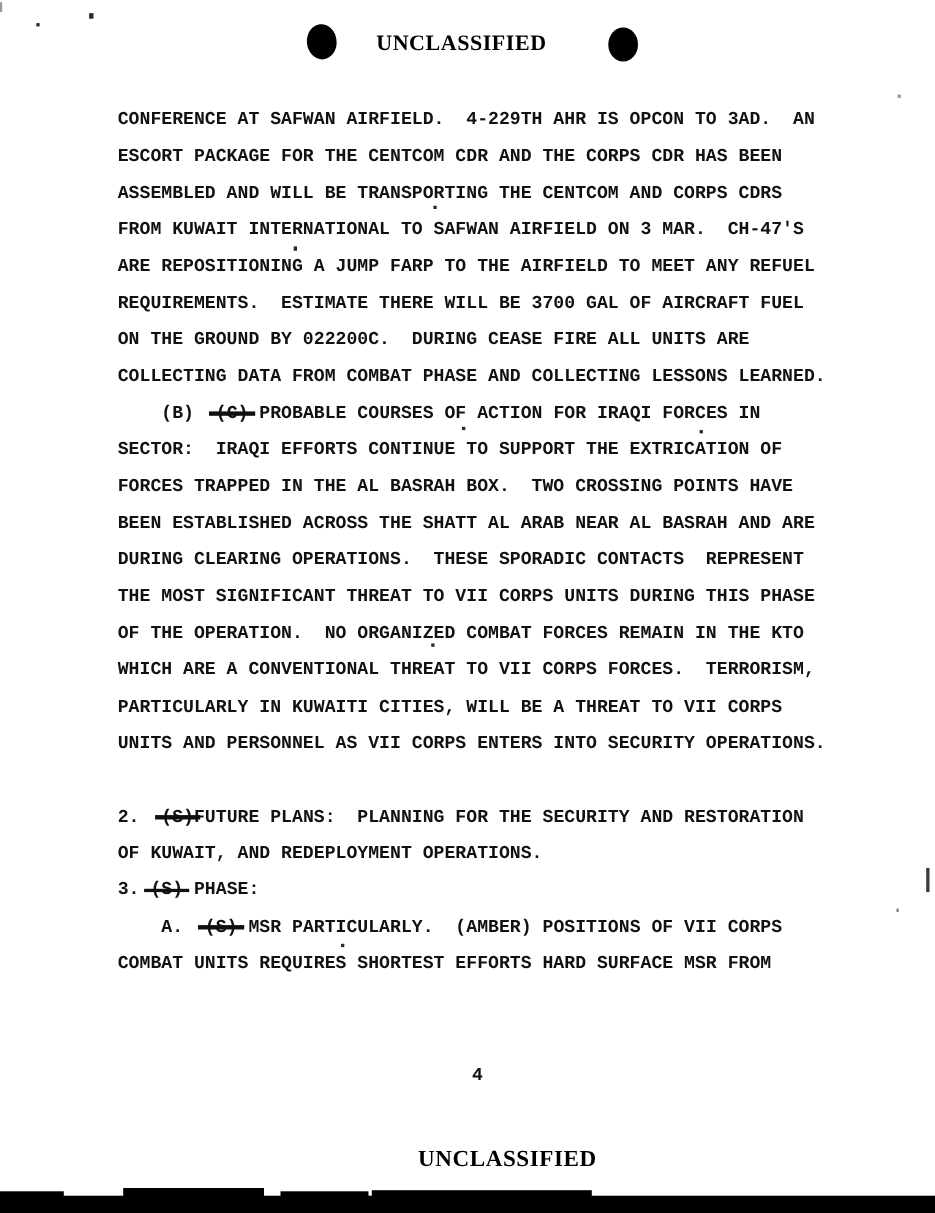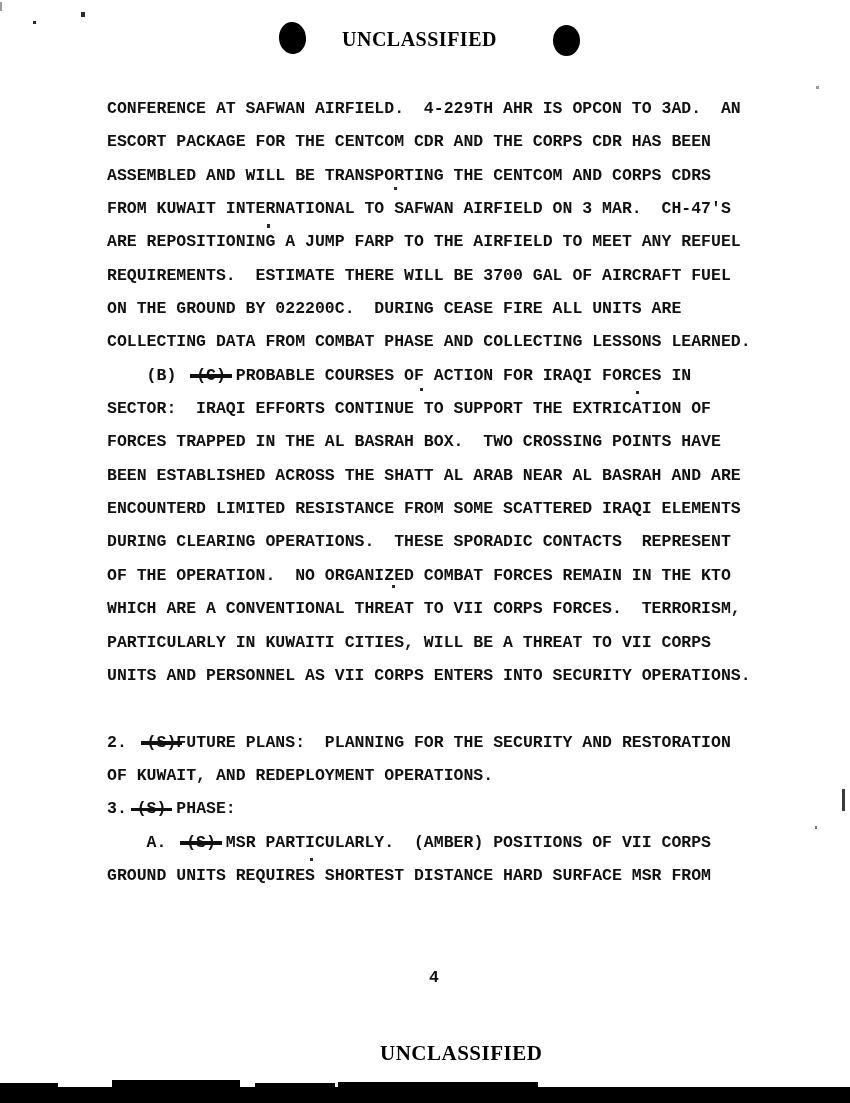"ENCOUNTERD LIMITED RESISTANCE FROM SOME" div.line { html: <div><span>ENCOUNTERD LIMITED RESISTANCE FROM SOME SCATTERED IRAQI ELEMENTS</span></div> -> none }
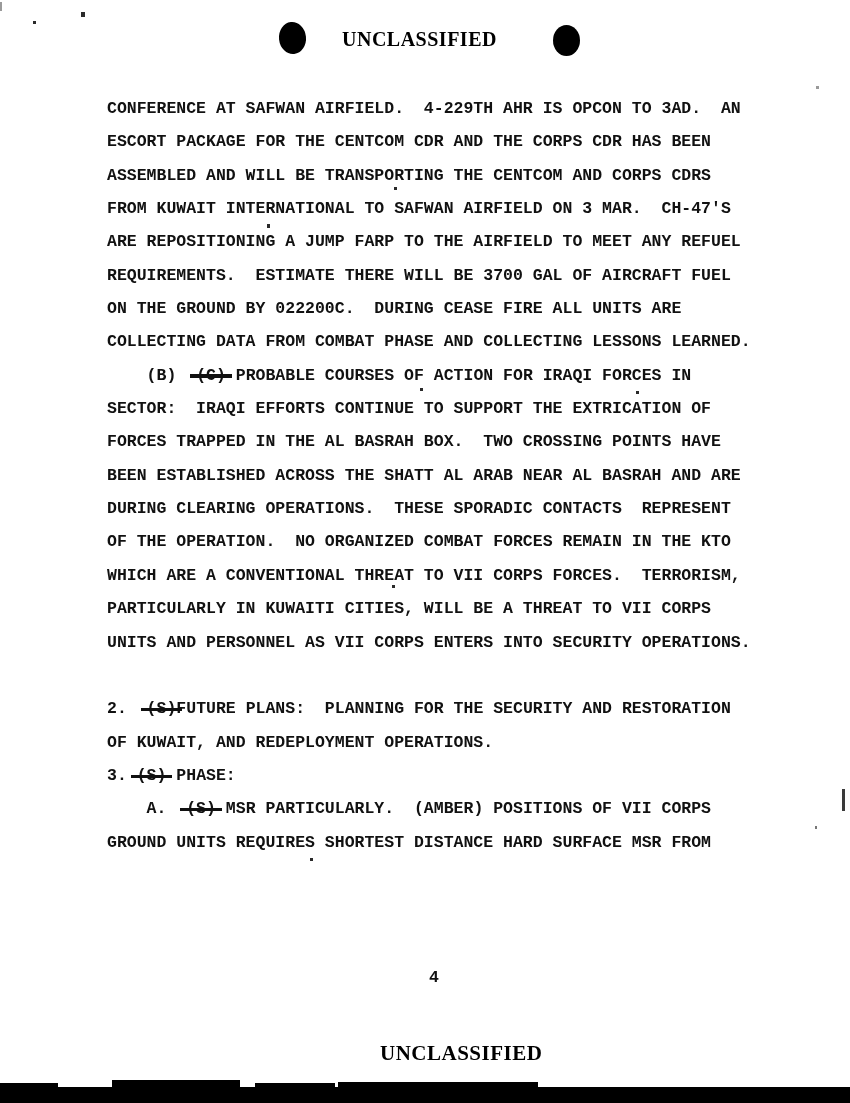"THE MOST SIGNIFICANT THREAT TO" div.line { html: none -> <div><span>THE MOST SIGNIFICANT THREAT TO VII CORPS UNITS DURING THIS PHASE</span></div> }
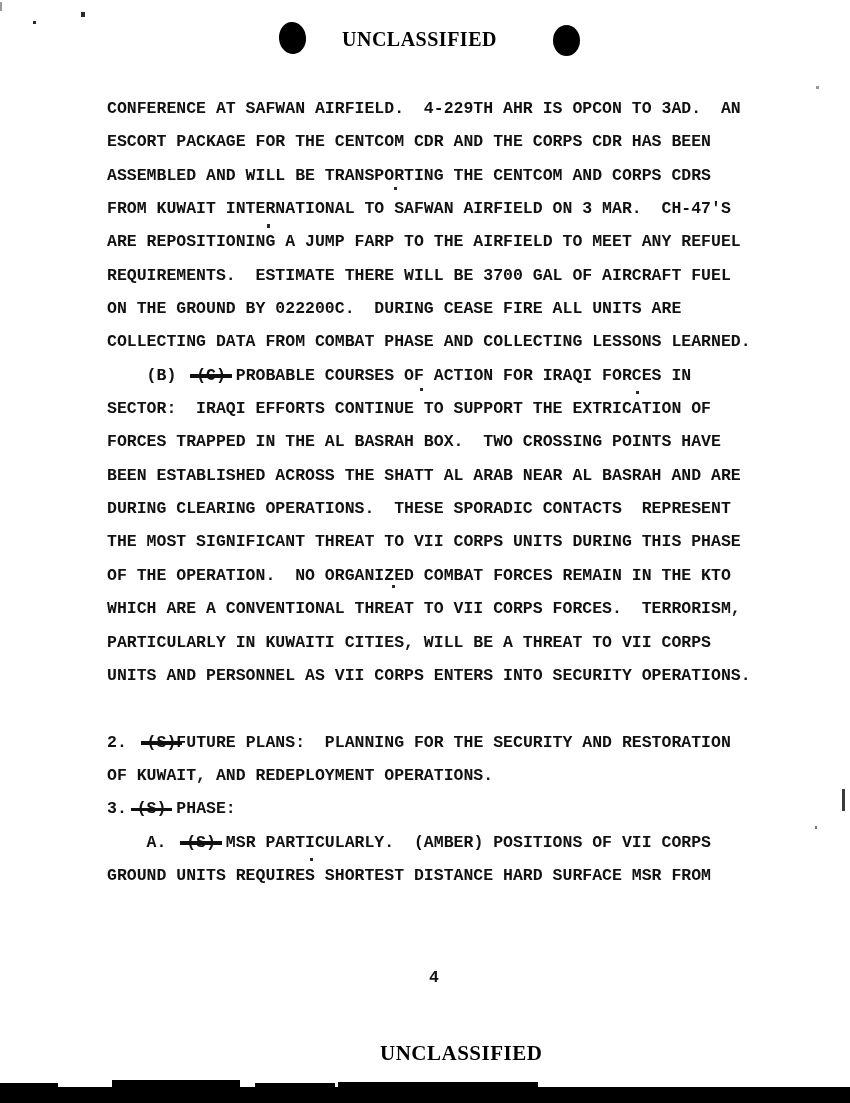"GROUND UNITS REQUIRES SHORTEST DISTANCE" span { text: GROUND UNITS REQUIRES SHORTEST DISTANCE -> COMBAT UNITS REQUIRES SHORTEST EFFORTS }
